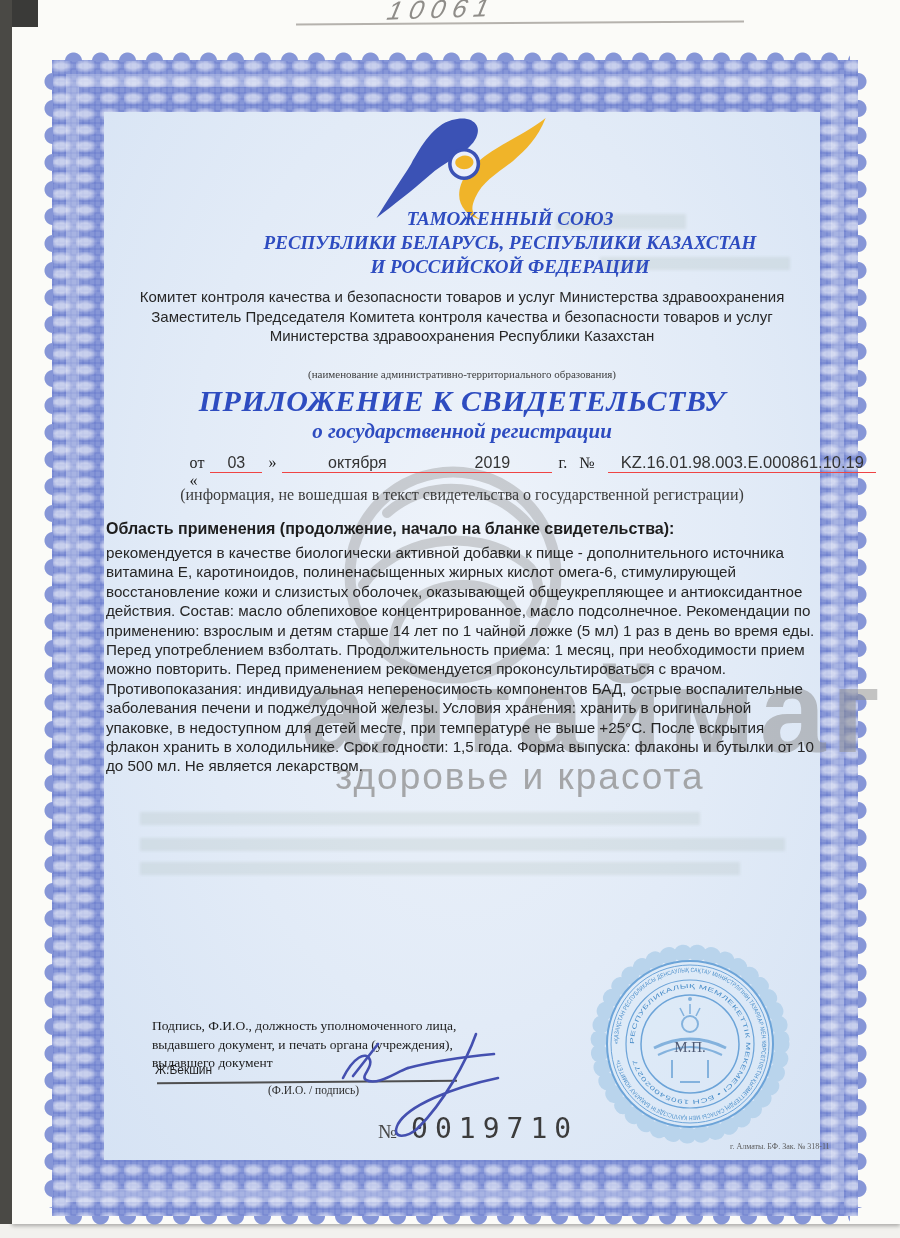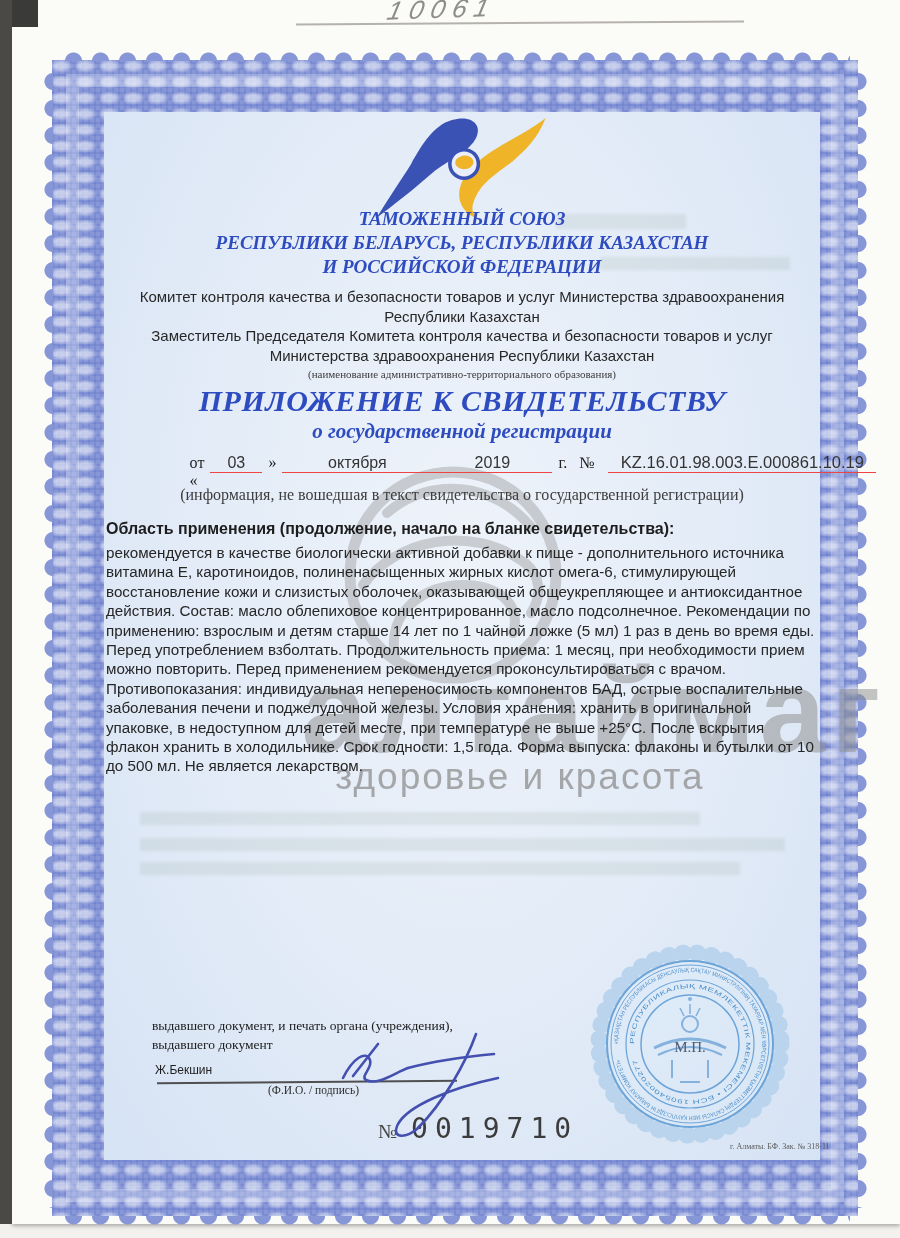"ТАМОЖЕННЫЙ СОЮЗ" .union-block { padding-left: none -> 48px }
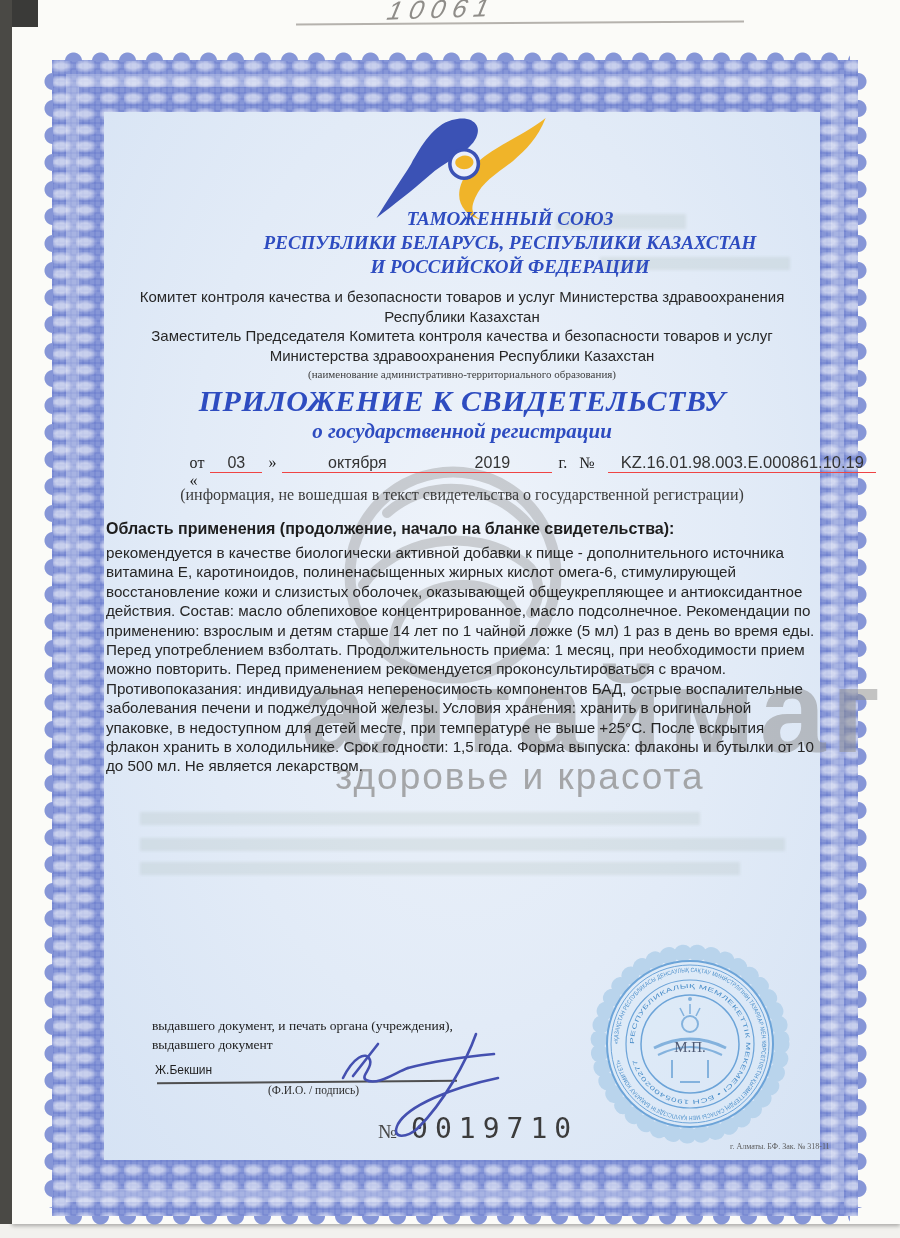"Республики Казахстан" div { html: <div>Республики Казахстан</div> -> none }
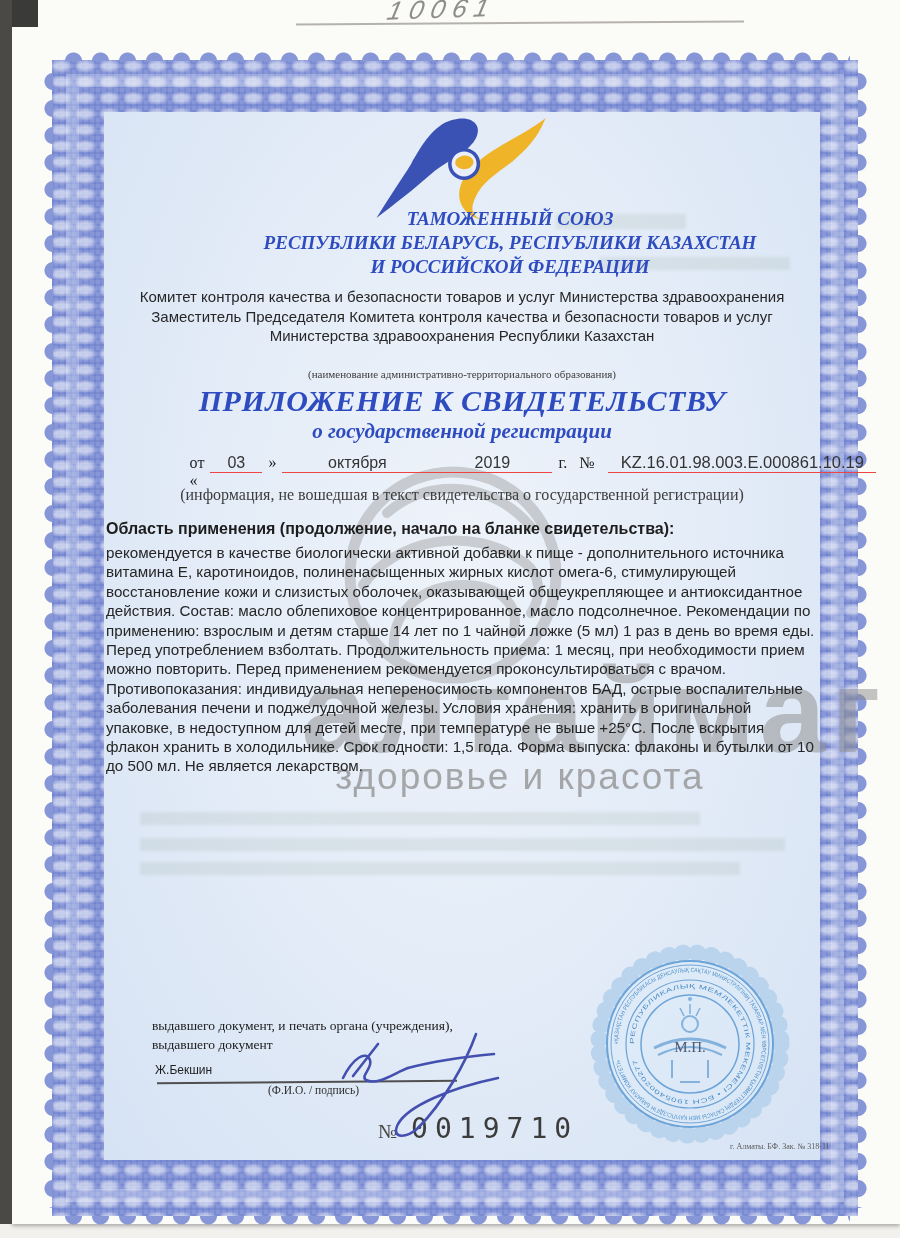"Подпись, Ф.И.О., должность" div { html: none -> <div>Подпись, Ф.И.О., должность уполномоченного лица,</div> }
